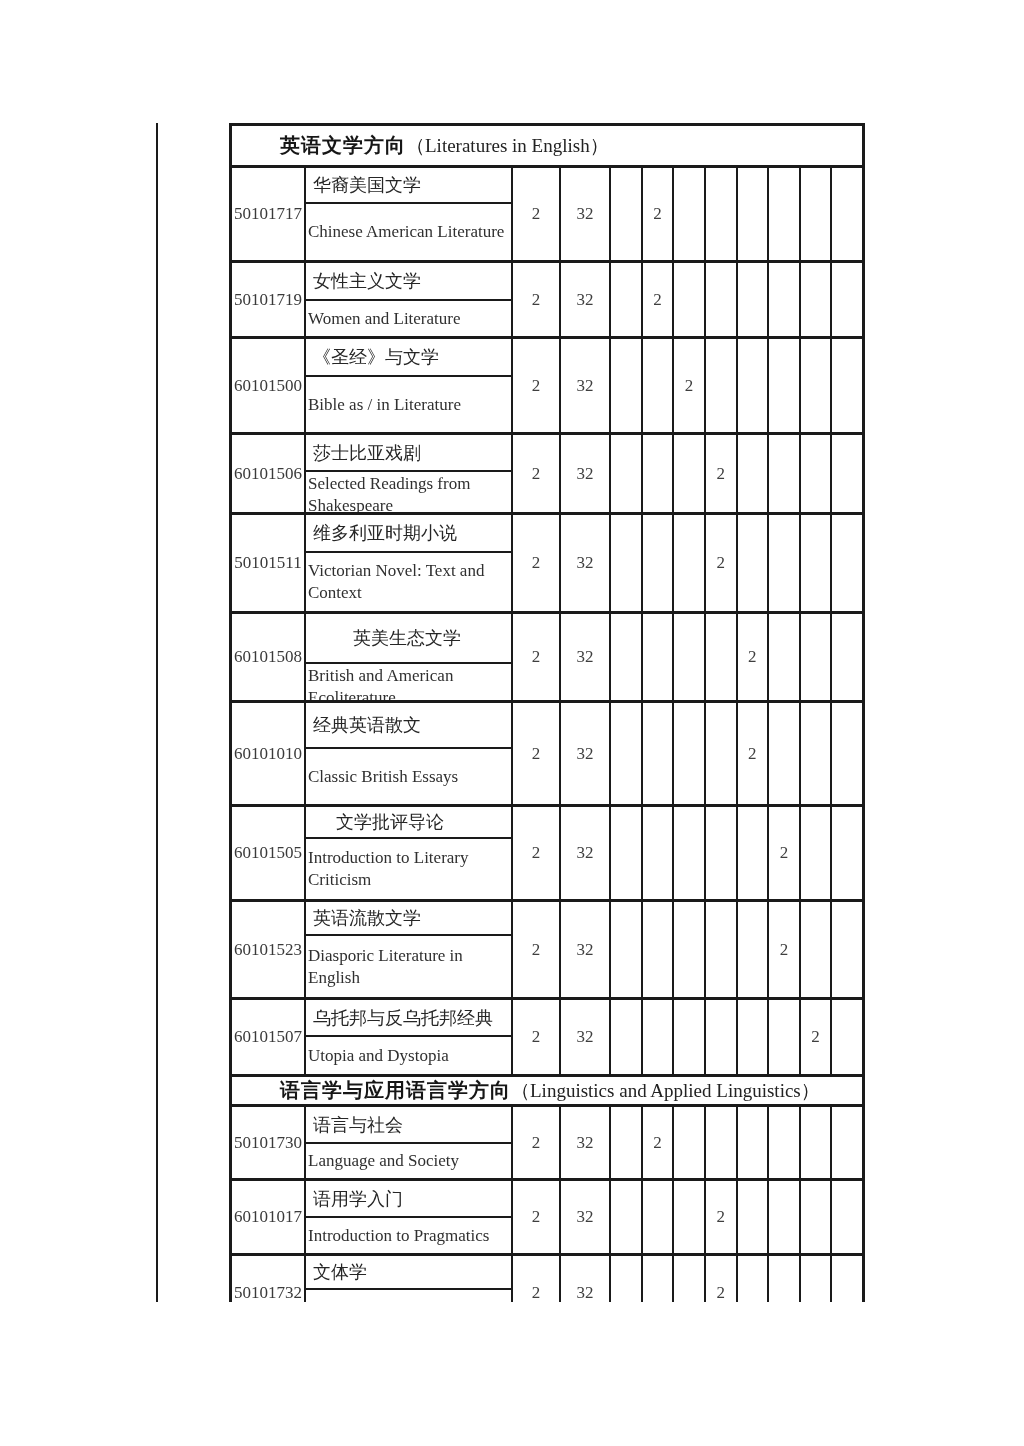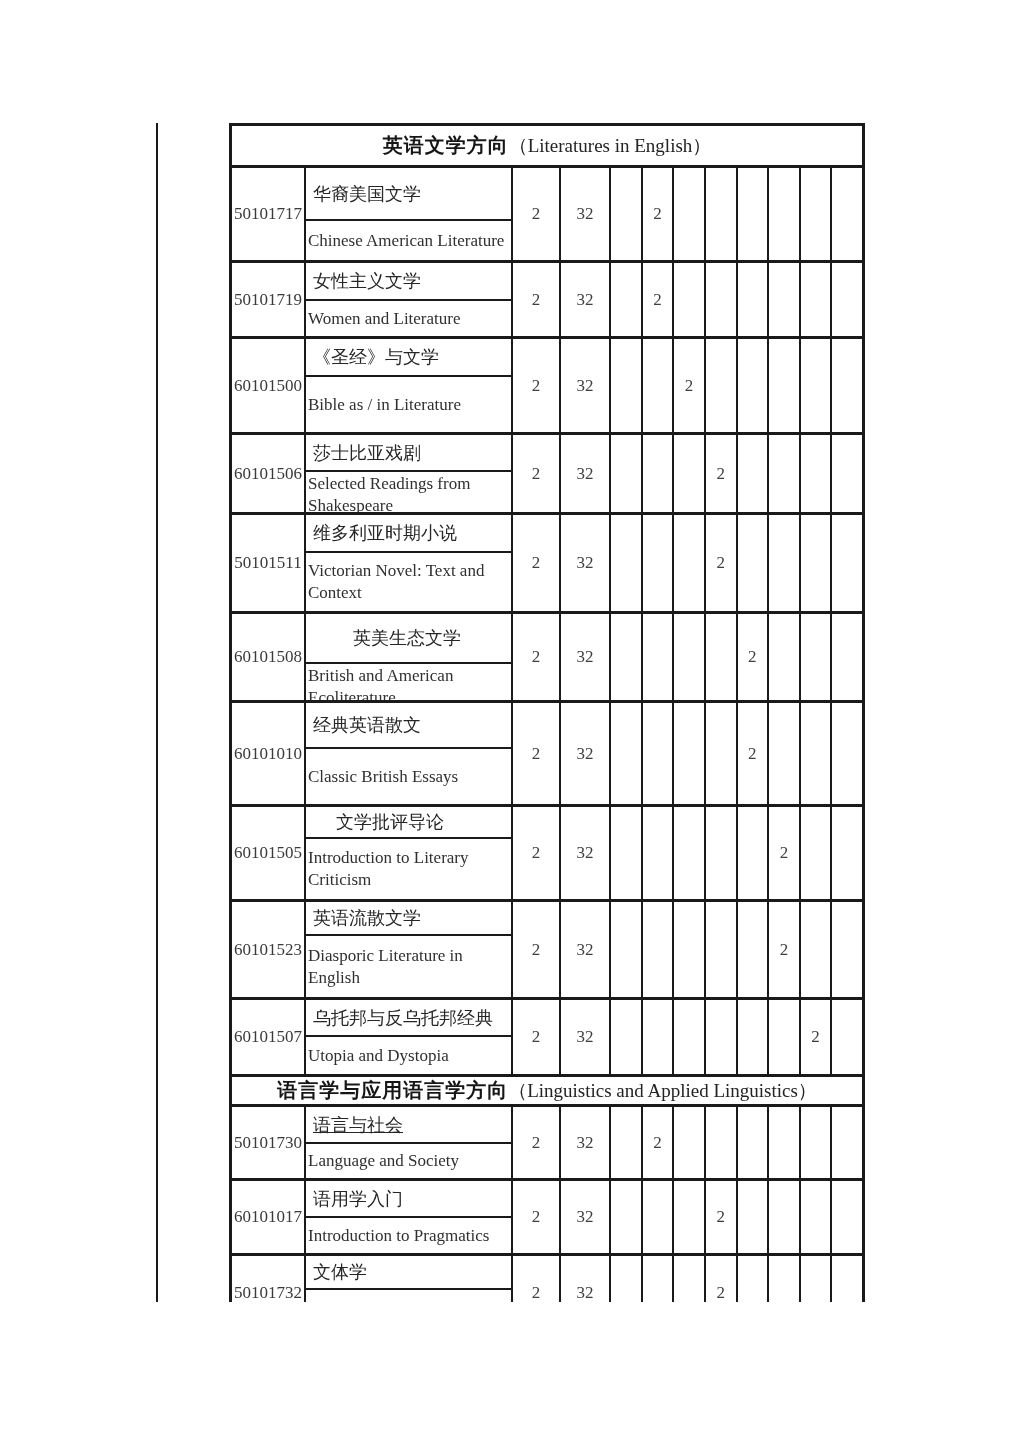"英语文学方向" .shdr { justify-content: center -> none; padding-left: none -> 48px }
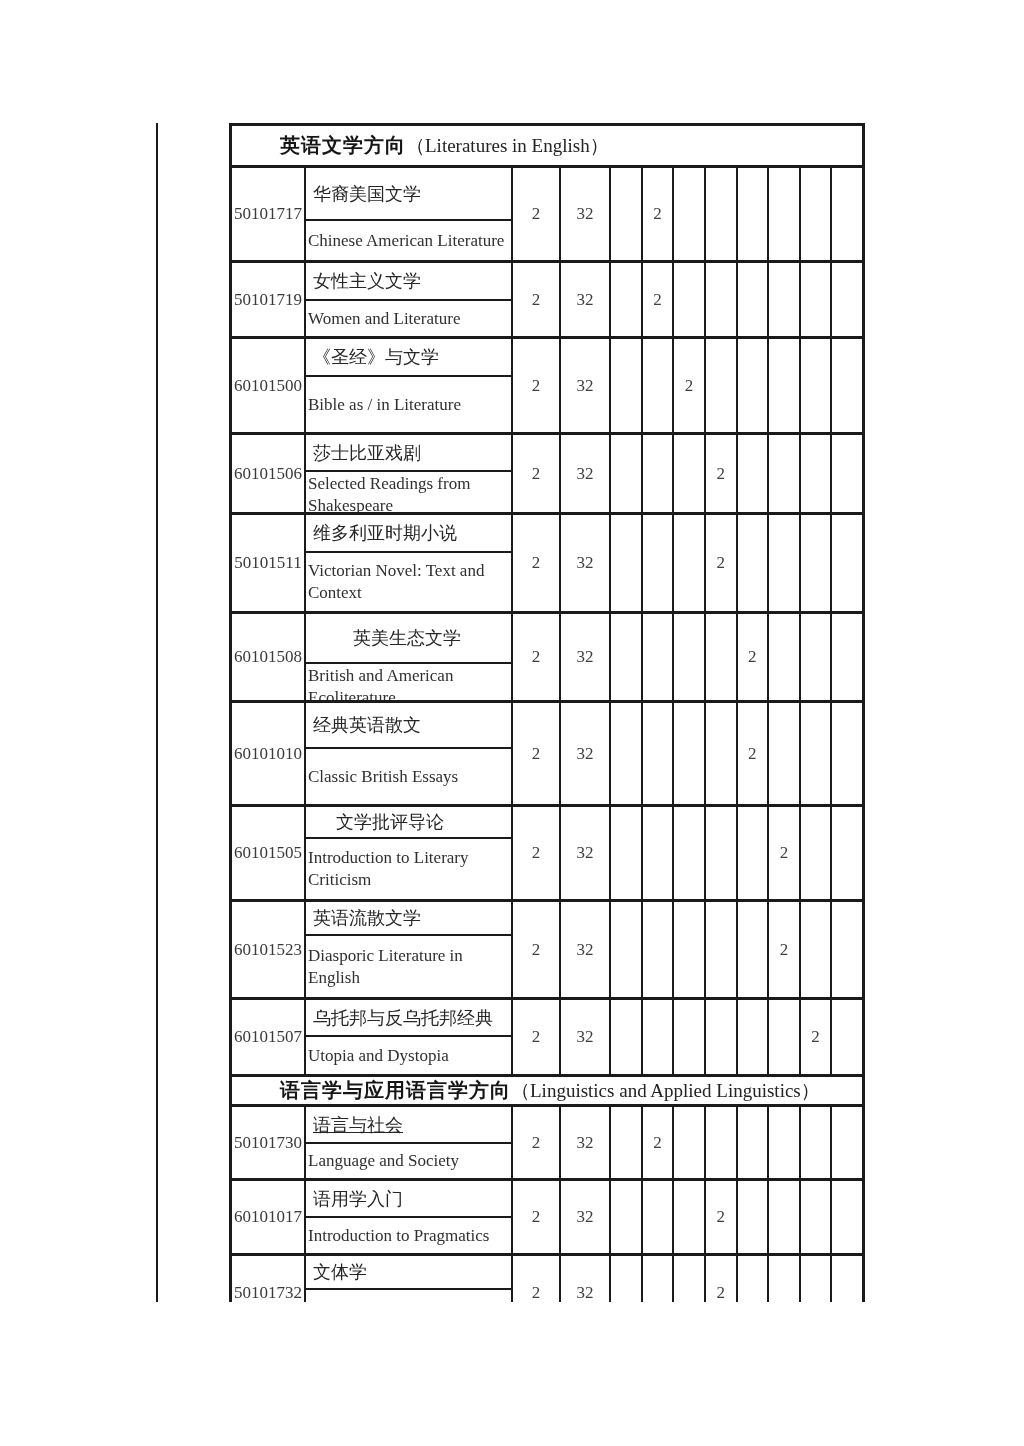"华裔美国文学" .s0r0 .cn { height: 53px -> 36px }
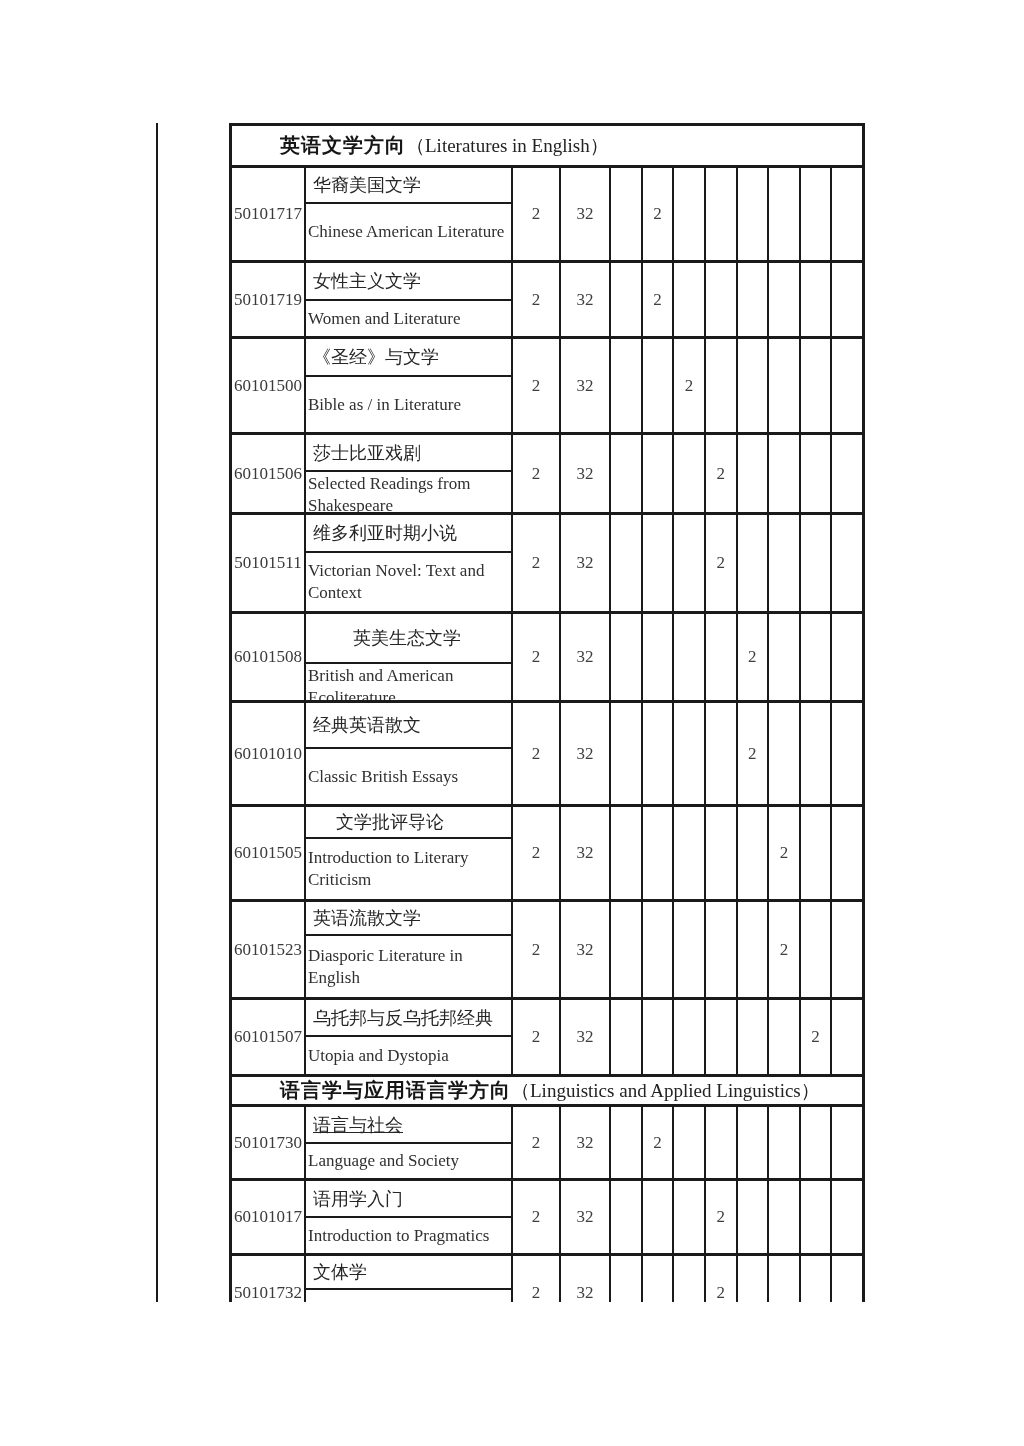"语言与社会" .s1r0 .cn { text-decoration: underline -> none }
